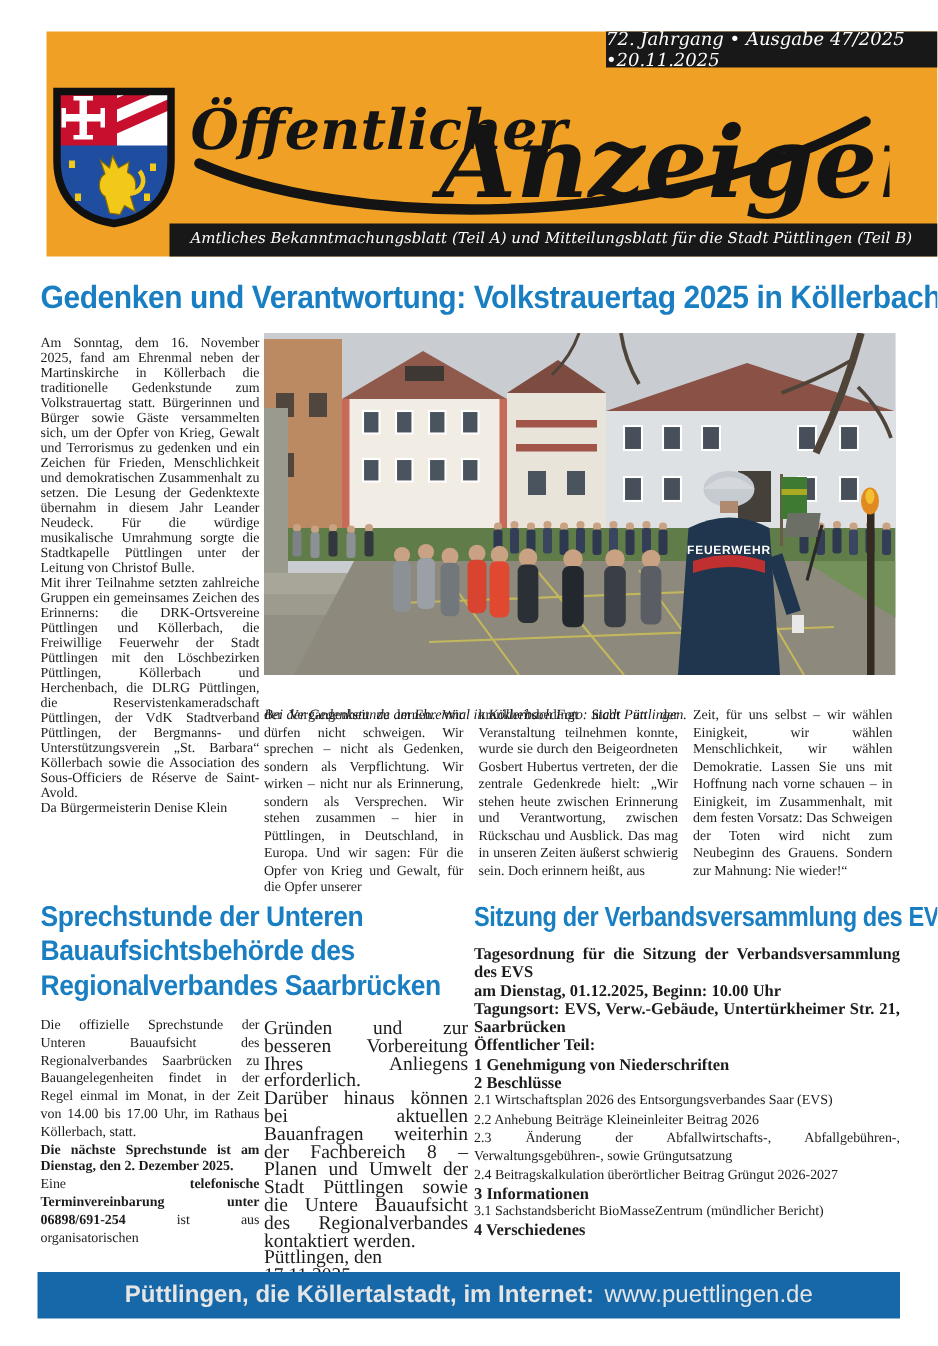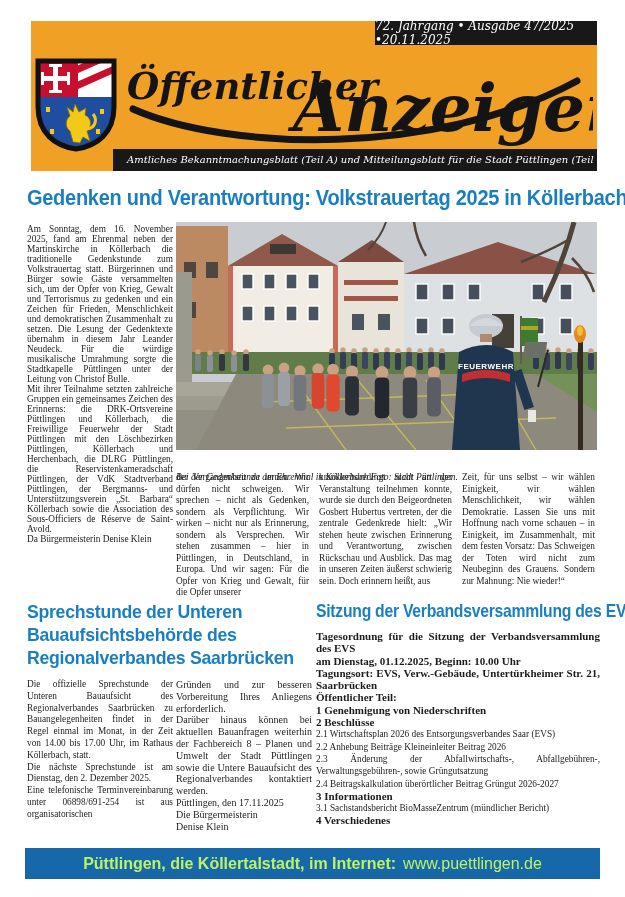"72. Jahrgang • Ausgabe 47/2025" .masthead { padding-left: none -> 29px }
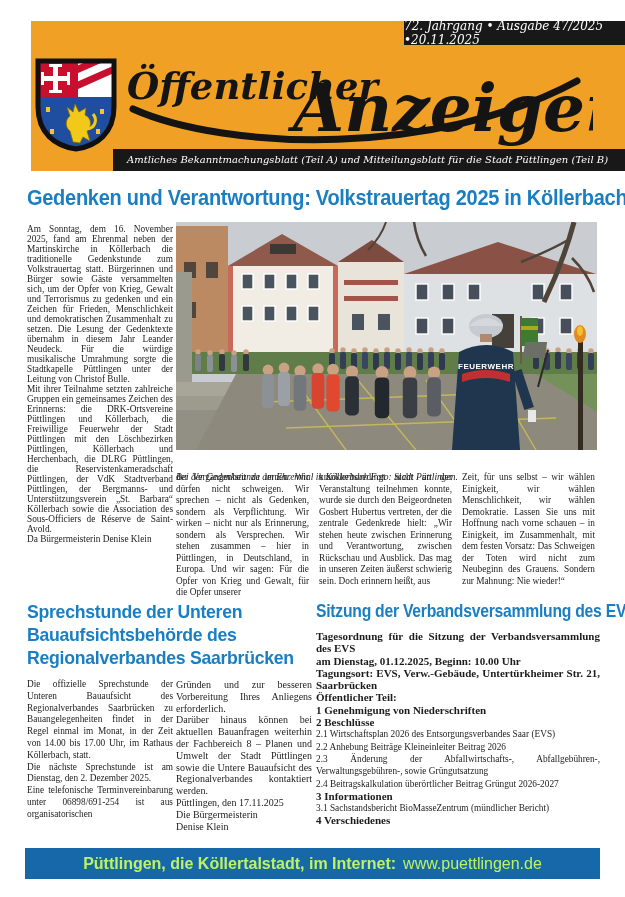"Gründen und zur besseren Vorbereitung" .a2-col2 { font-size: 10px -> 13px }
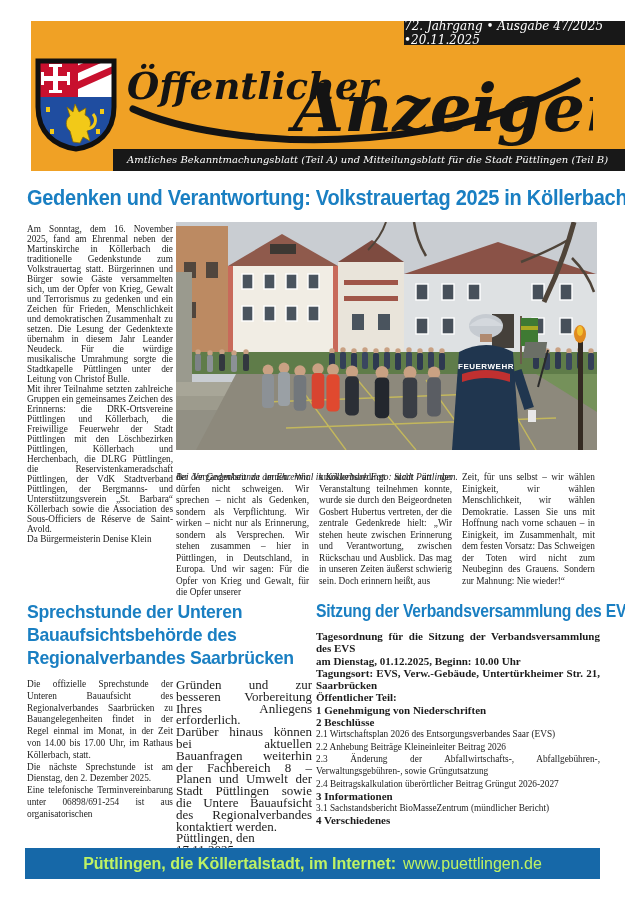"Die nächste Sprechstunde ist am" .bold { font-weight: normal -> bold }
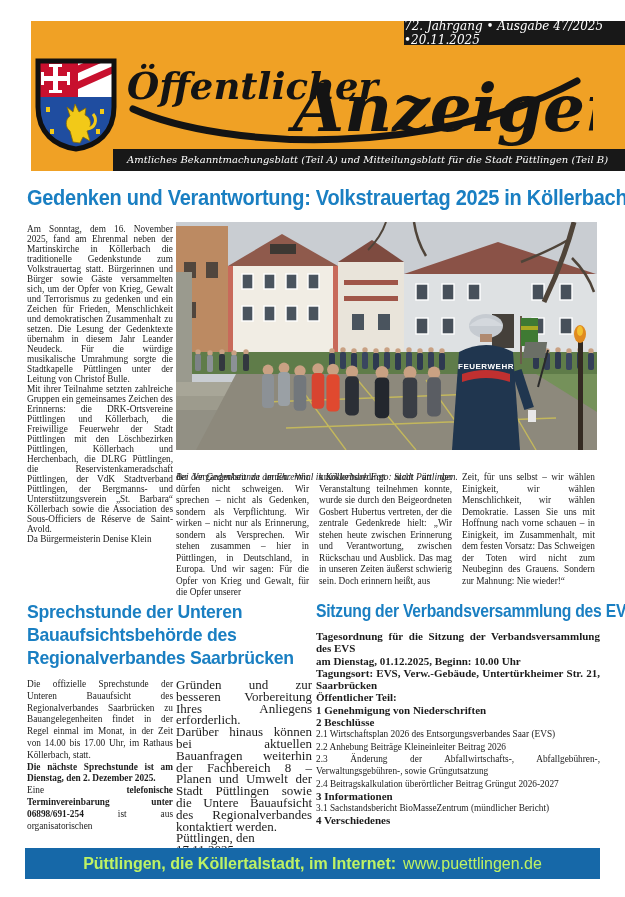"Püttlingen, die Köllertalstadt, im" .footer-bar { color: #bef264 -> #e5e5e5 }
